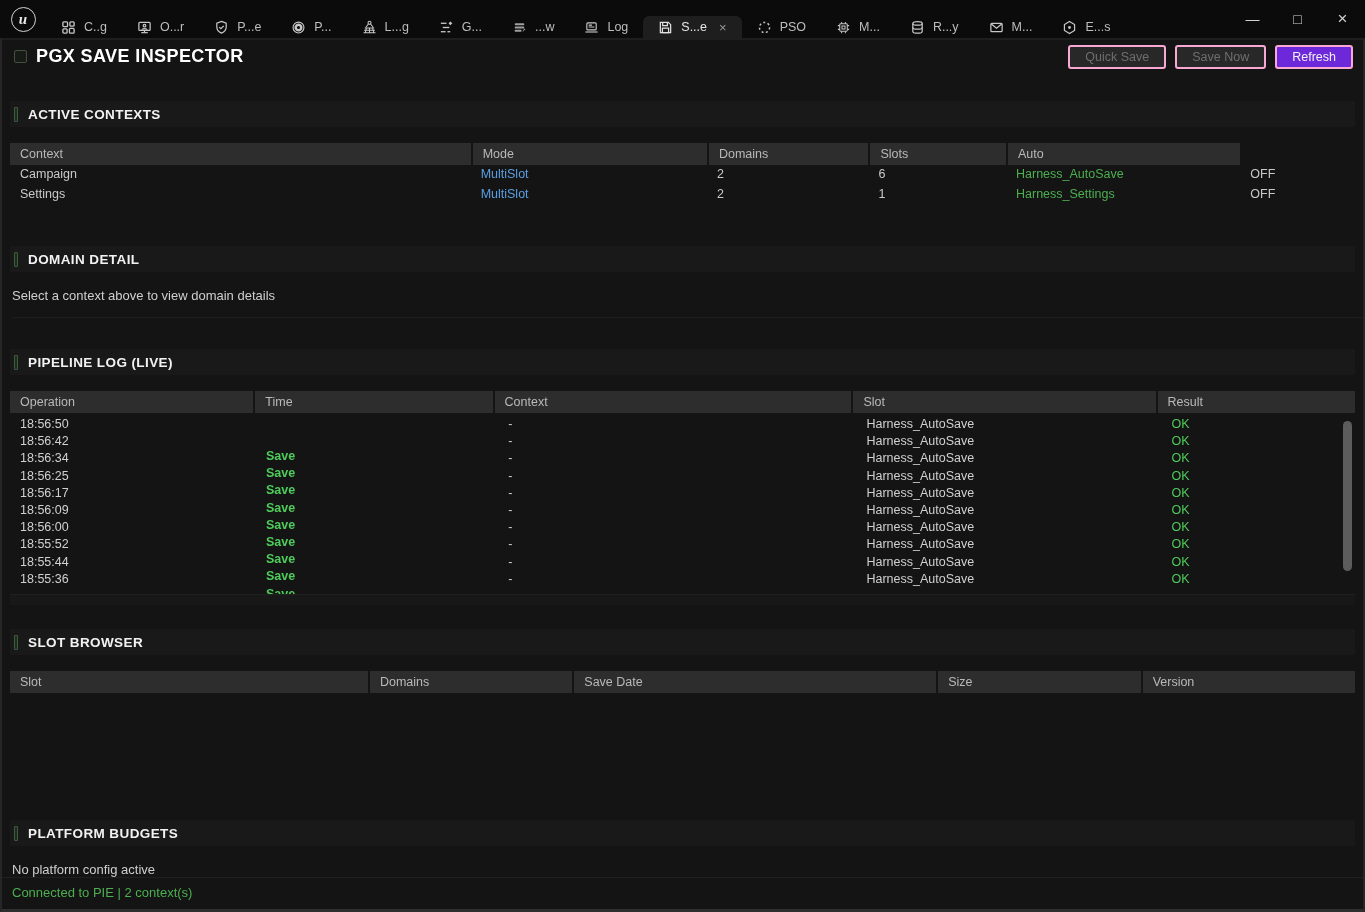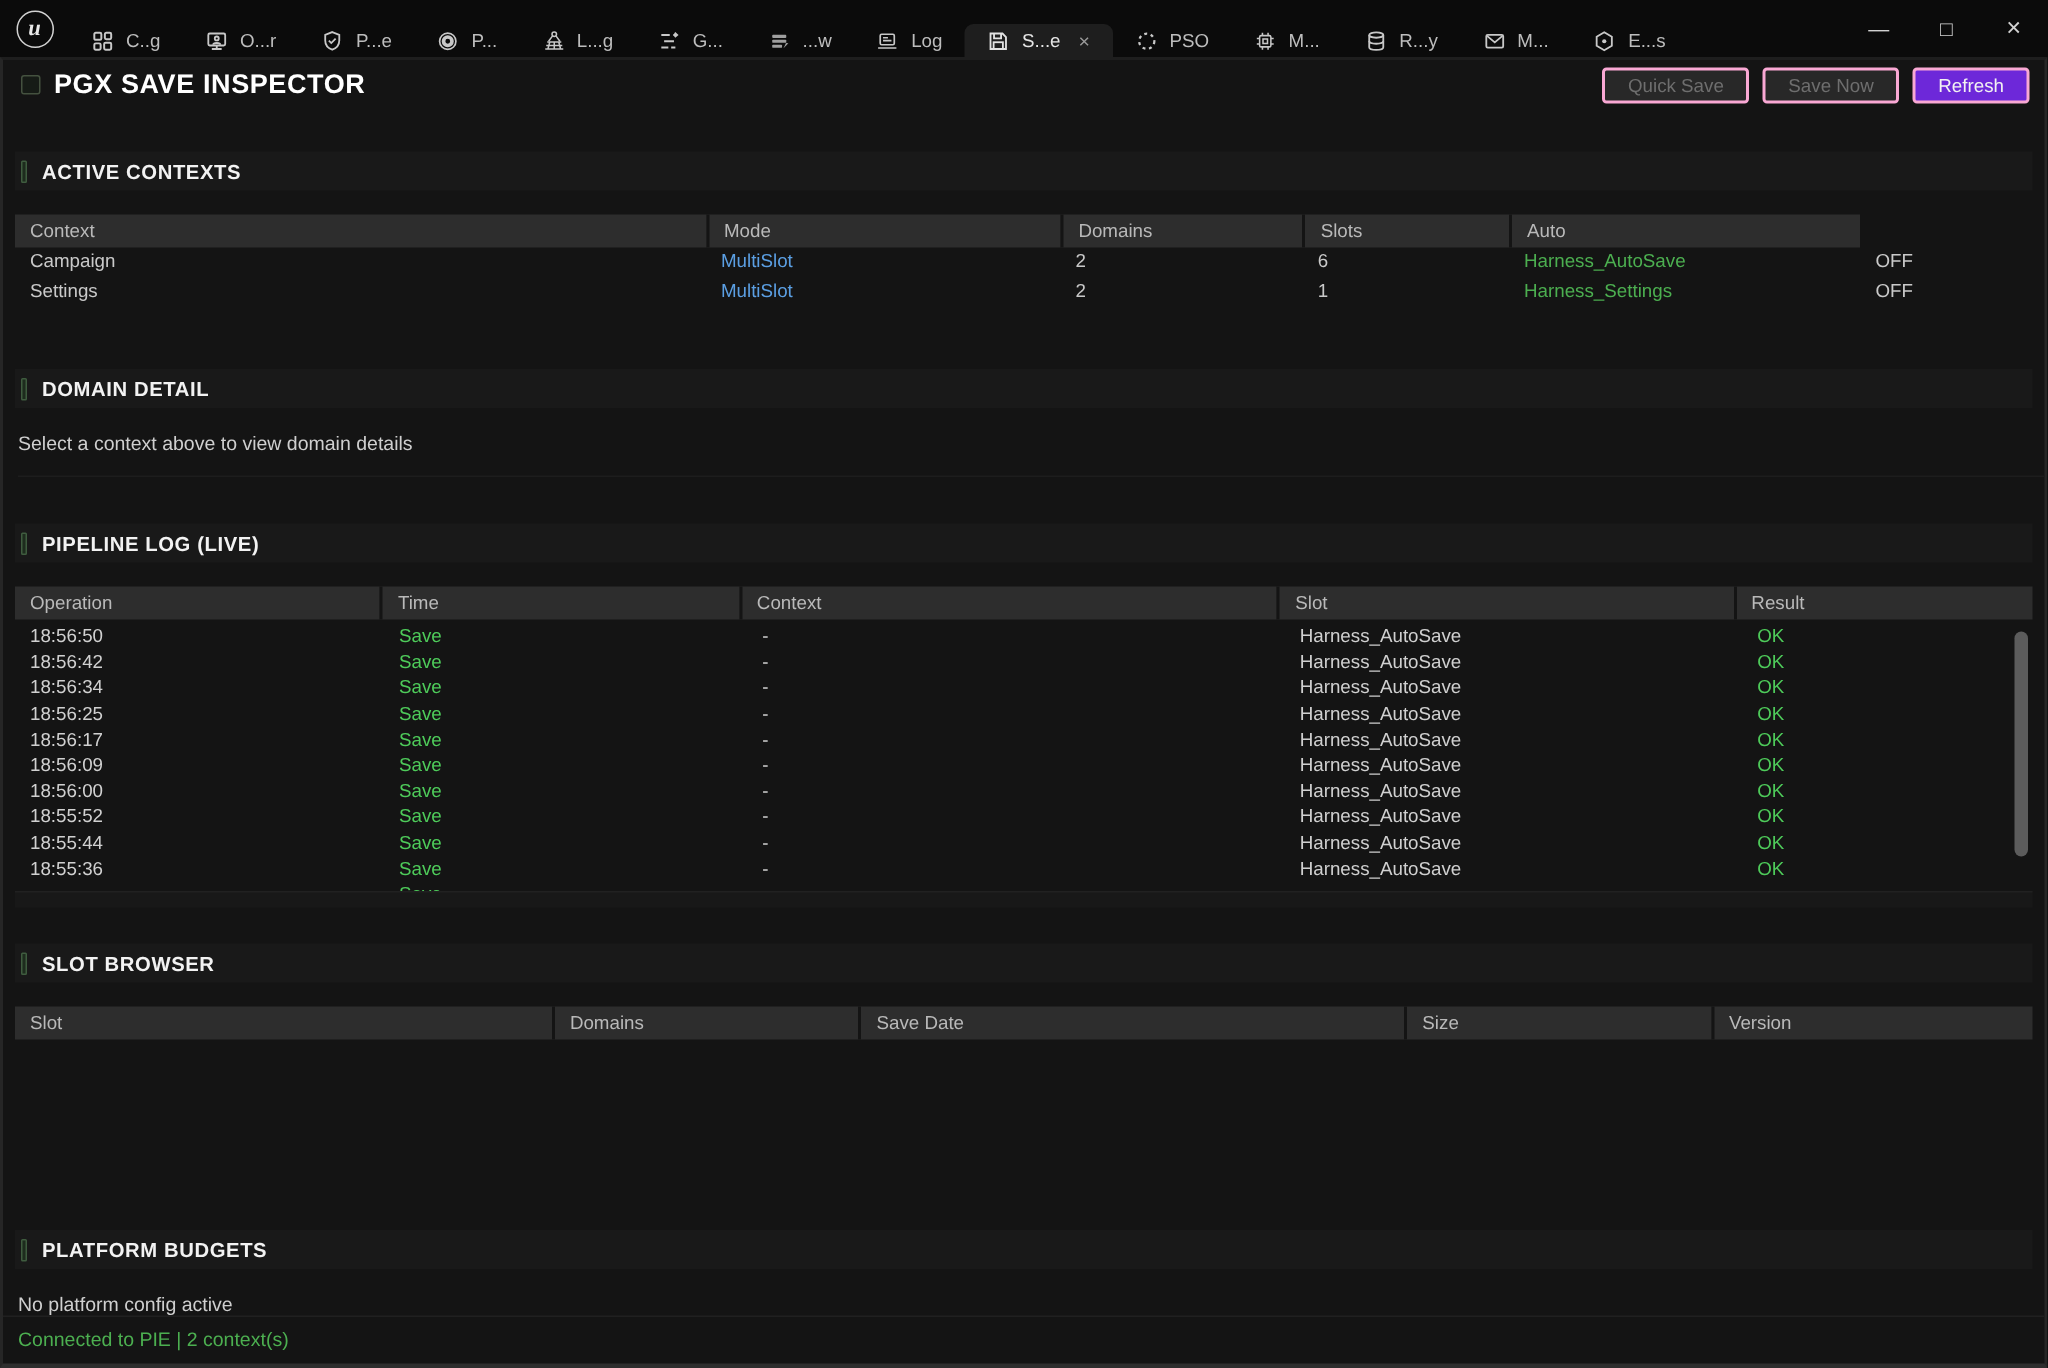"Save" .cell-op { font-weight: normal -> bold; margin-top: none -> 32px }
